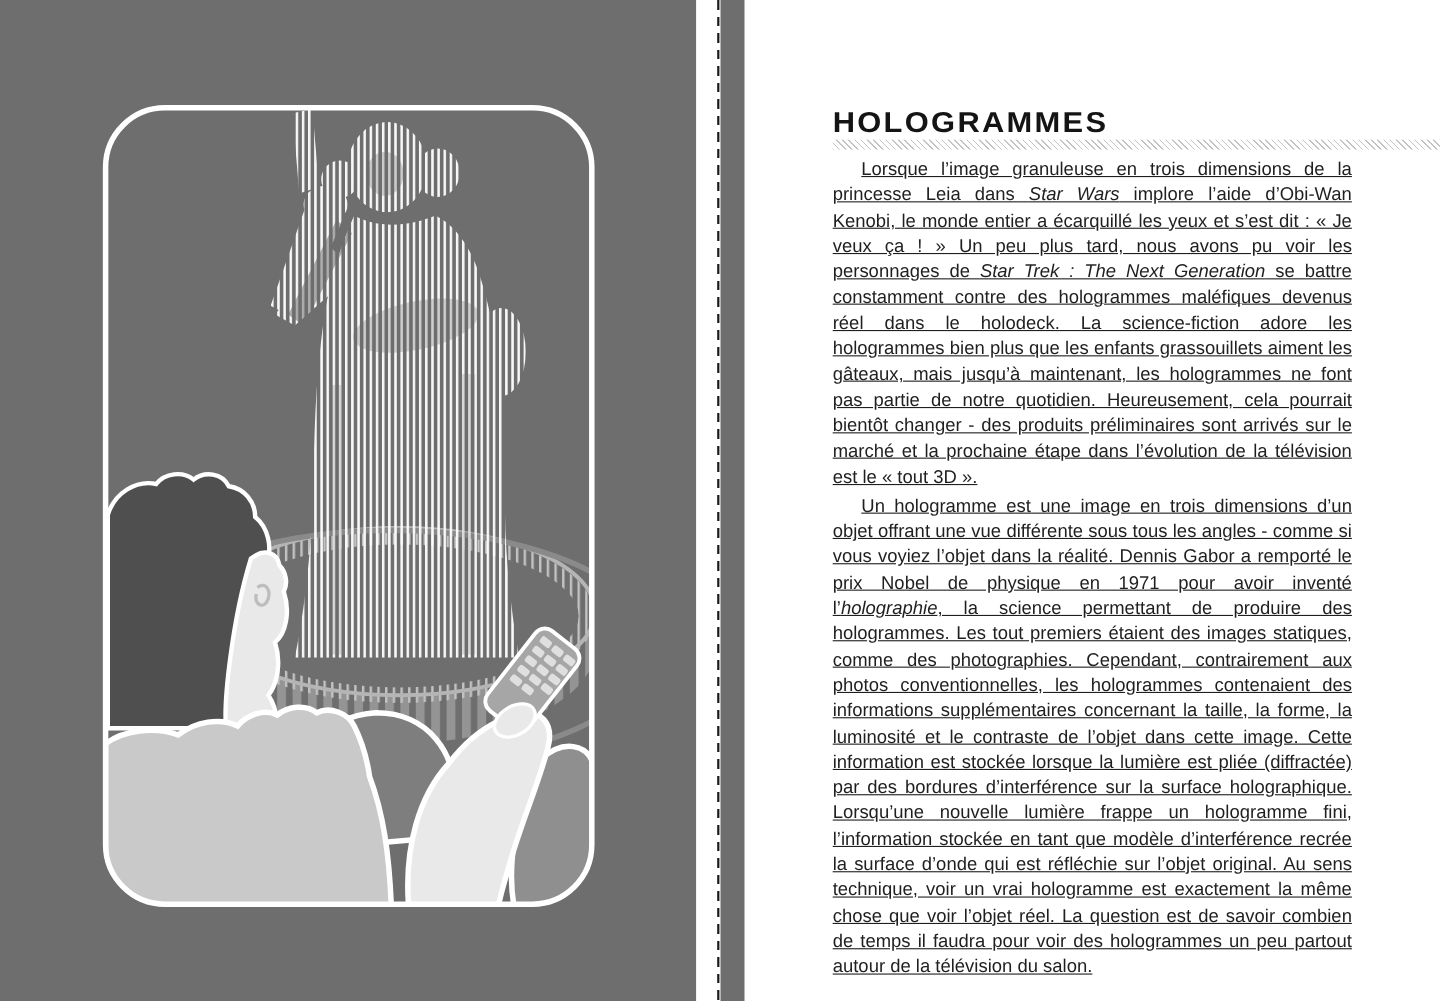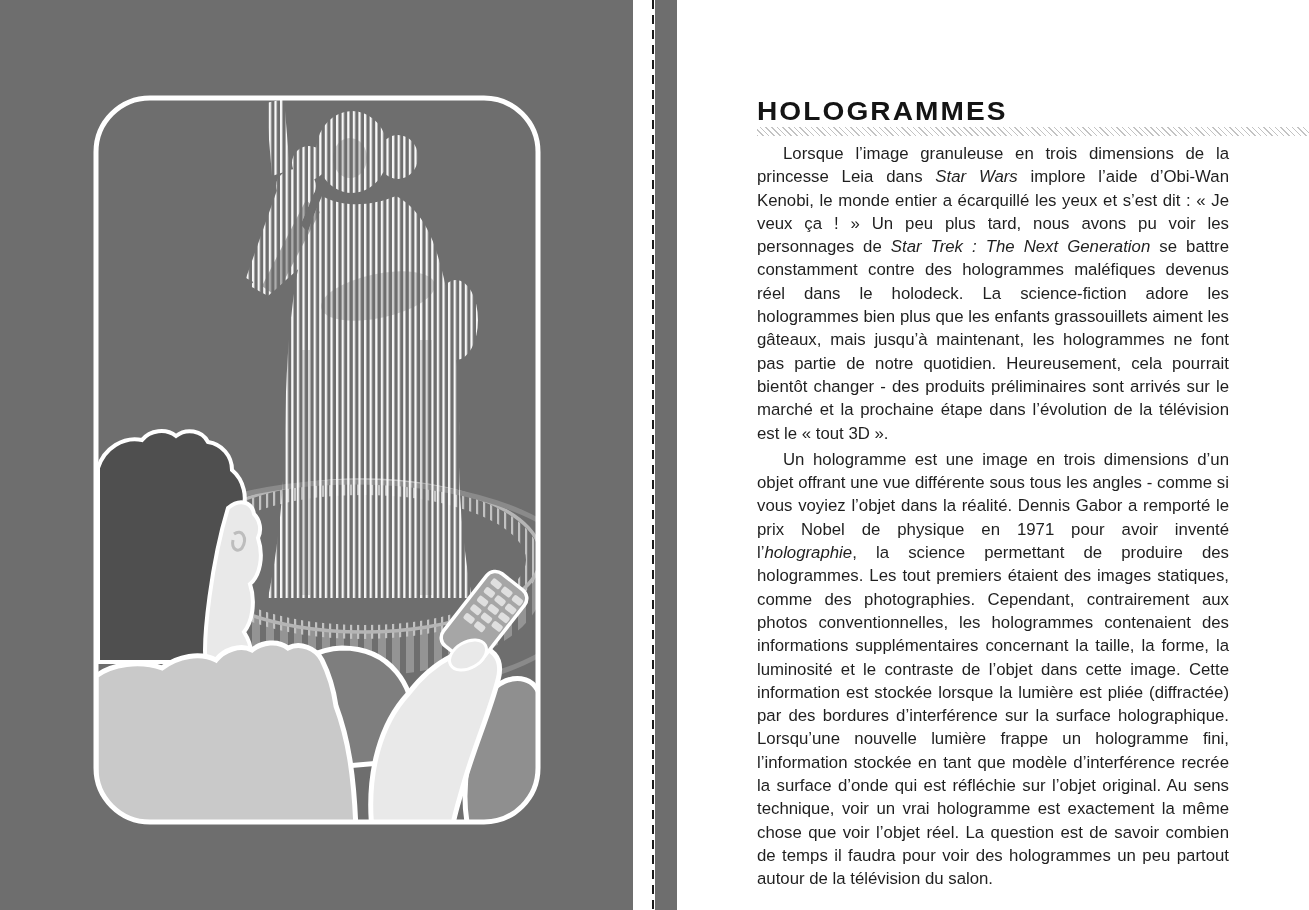"Lorsque l’image granuleuse en trois" .text-col p { text-decoration: none -> underline }
